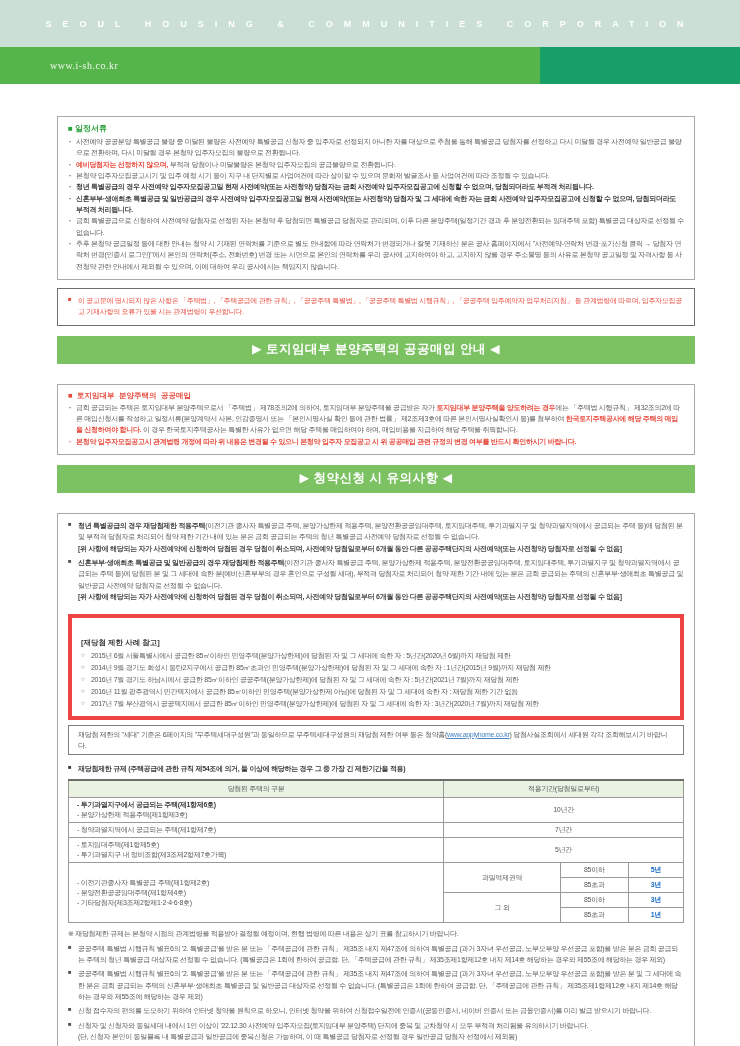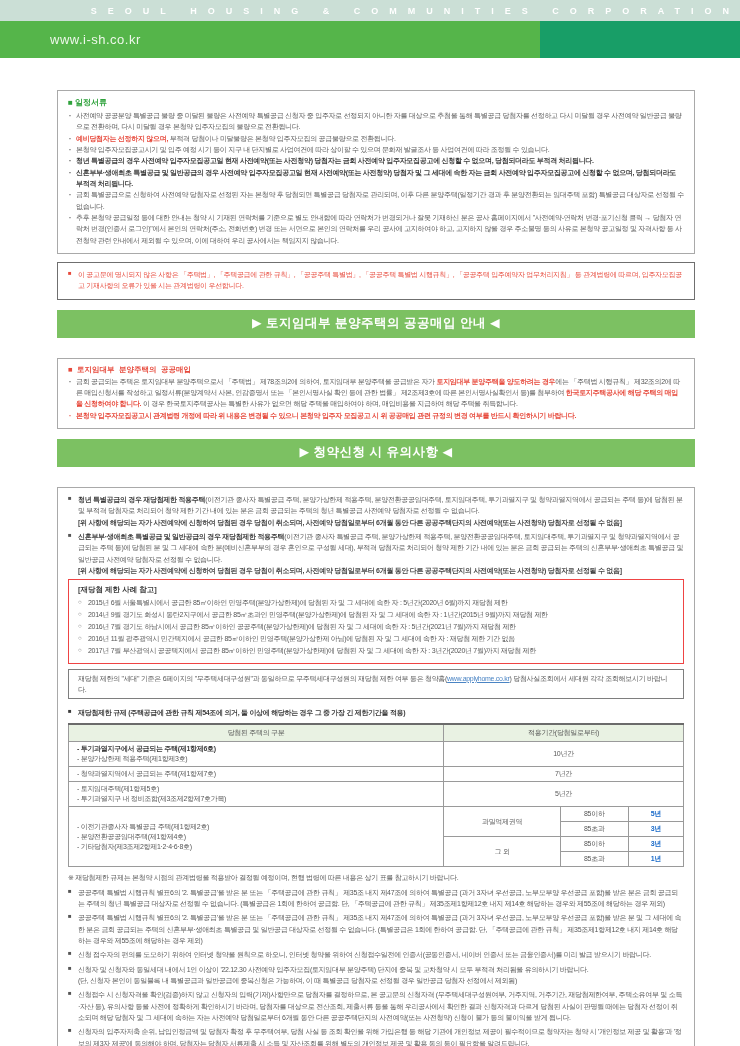"SEOUL HOUSING & COMMUNITIES CORPORATION" .band-top { height: 21px -> 47px; justify-content: flex-end -> center }
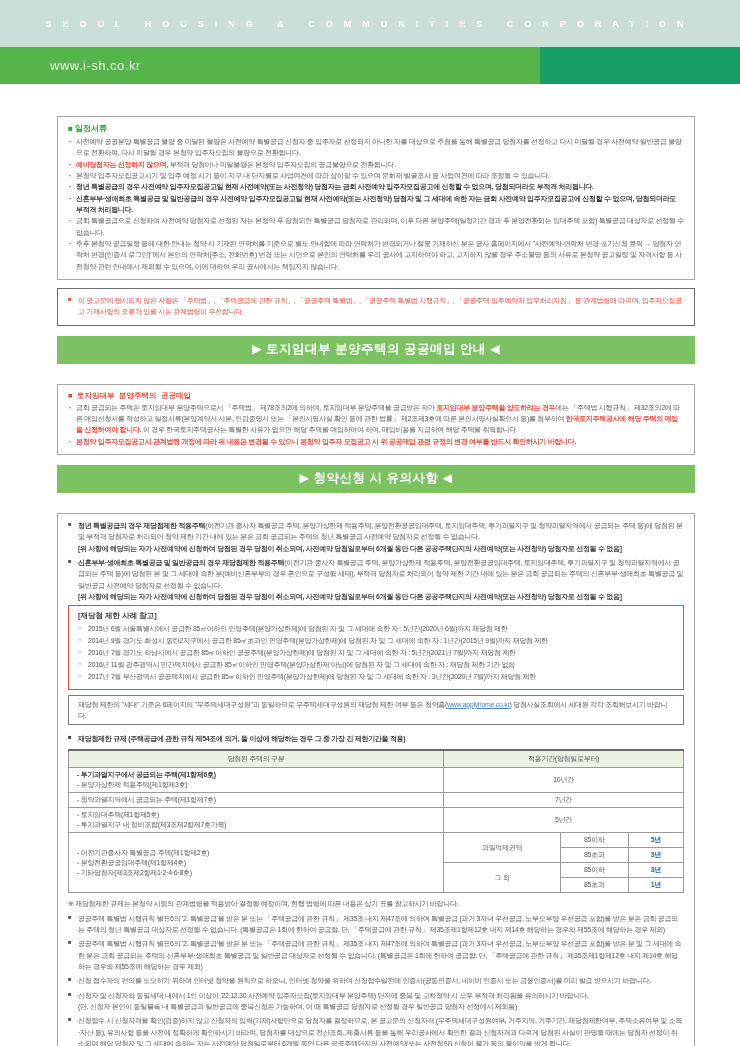"www.i-sh.co.kr" .band-green .bg-left .url { font-family: none -> Liberation Serif, serif; font-size: 13px -> 10px }
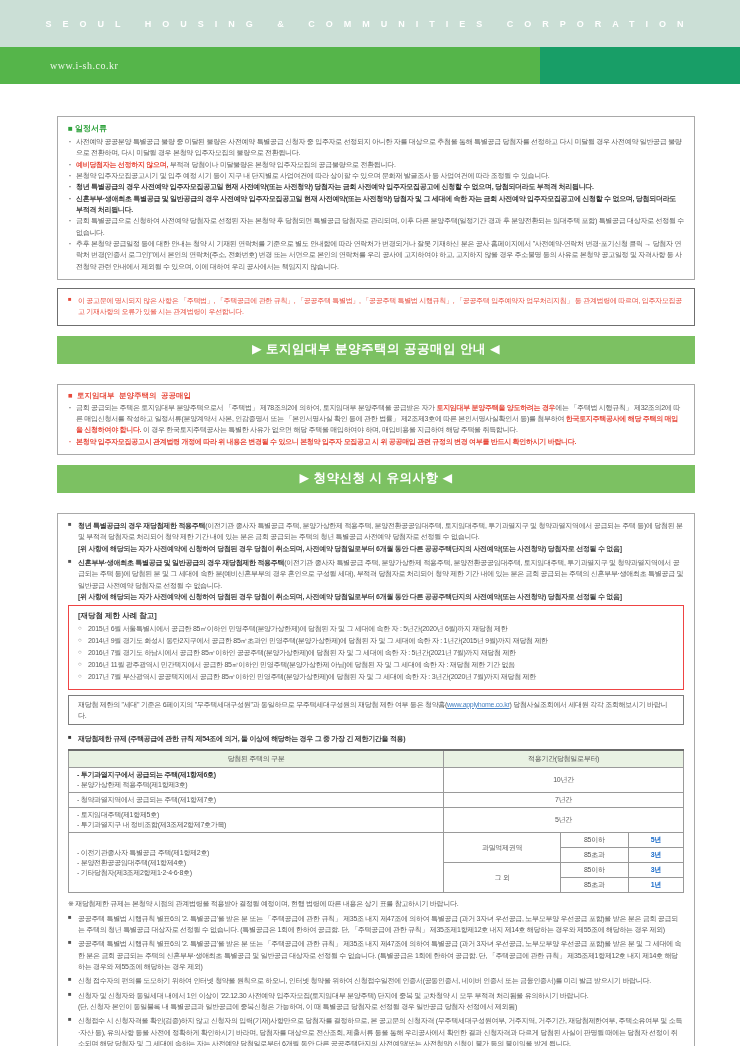"[재당첨 제한 사례 참고]" .case-box { border: 1px solid #ef4444 -> 4px solid #ef4444; margin: 3px 0 5px -> 12px 0 5px; padding: 5px 9px 6px -> 20px 9px 6px }
